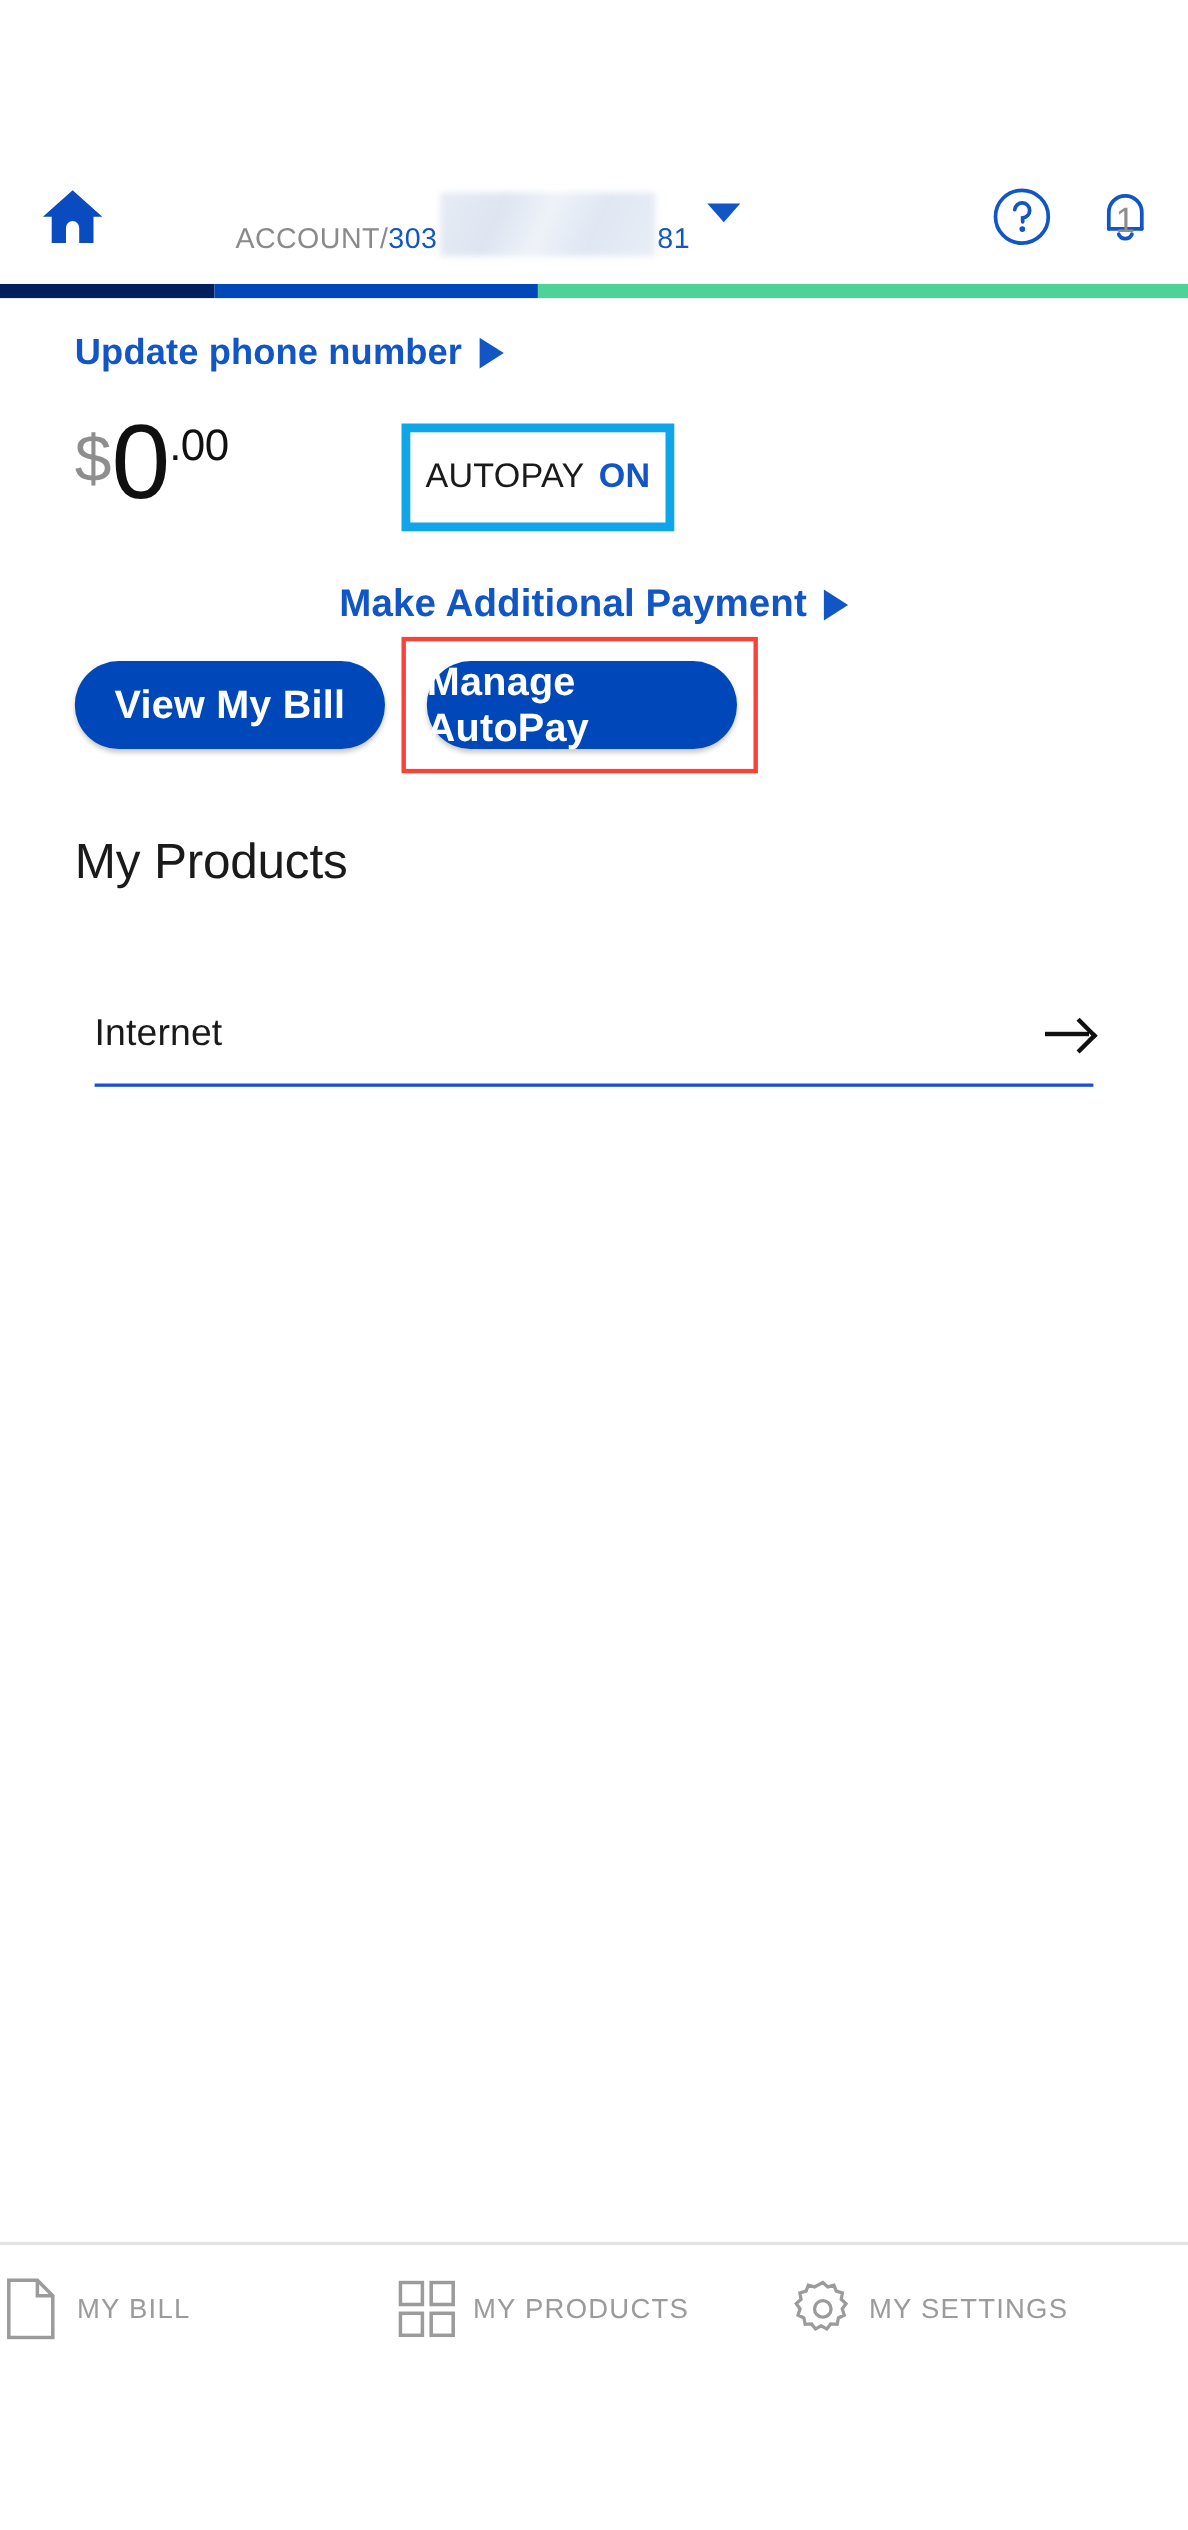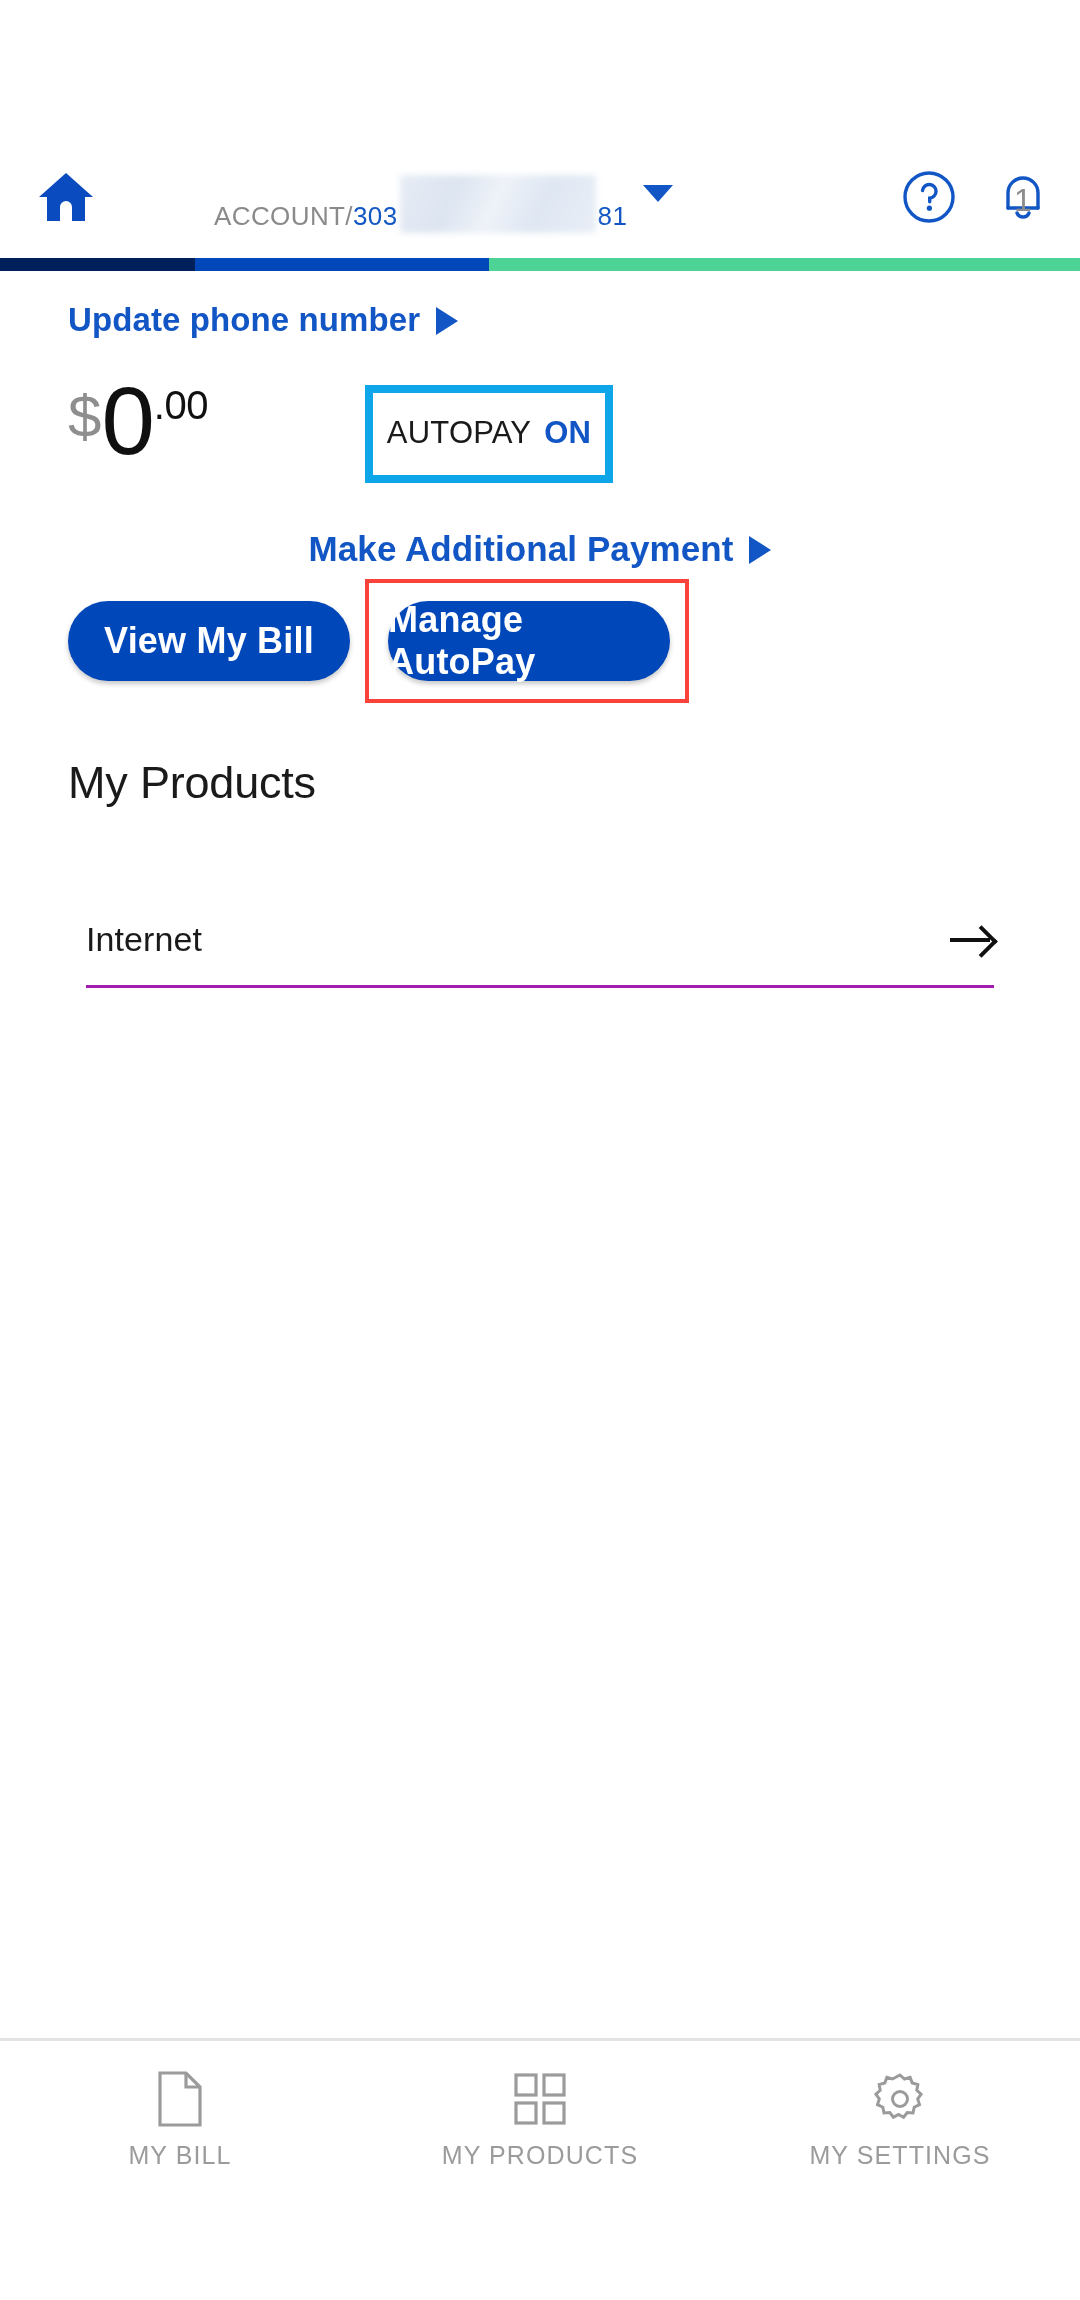"Internet" .product-row { border-bottom: 3px solid #a21caf -> 3px solid #1d4ed8 }
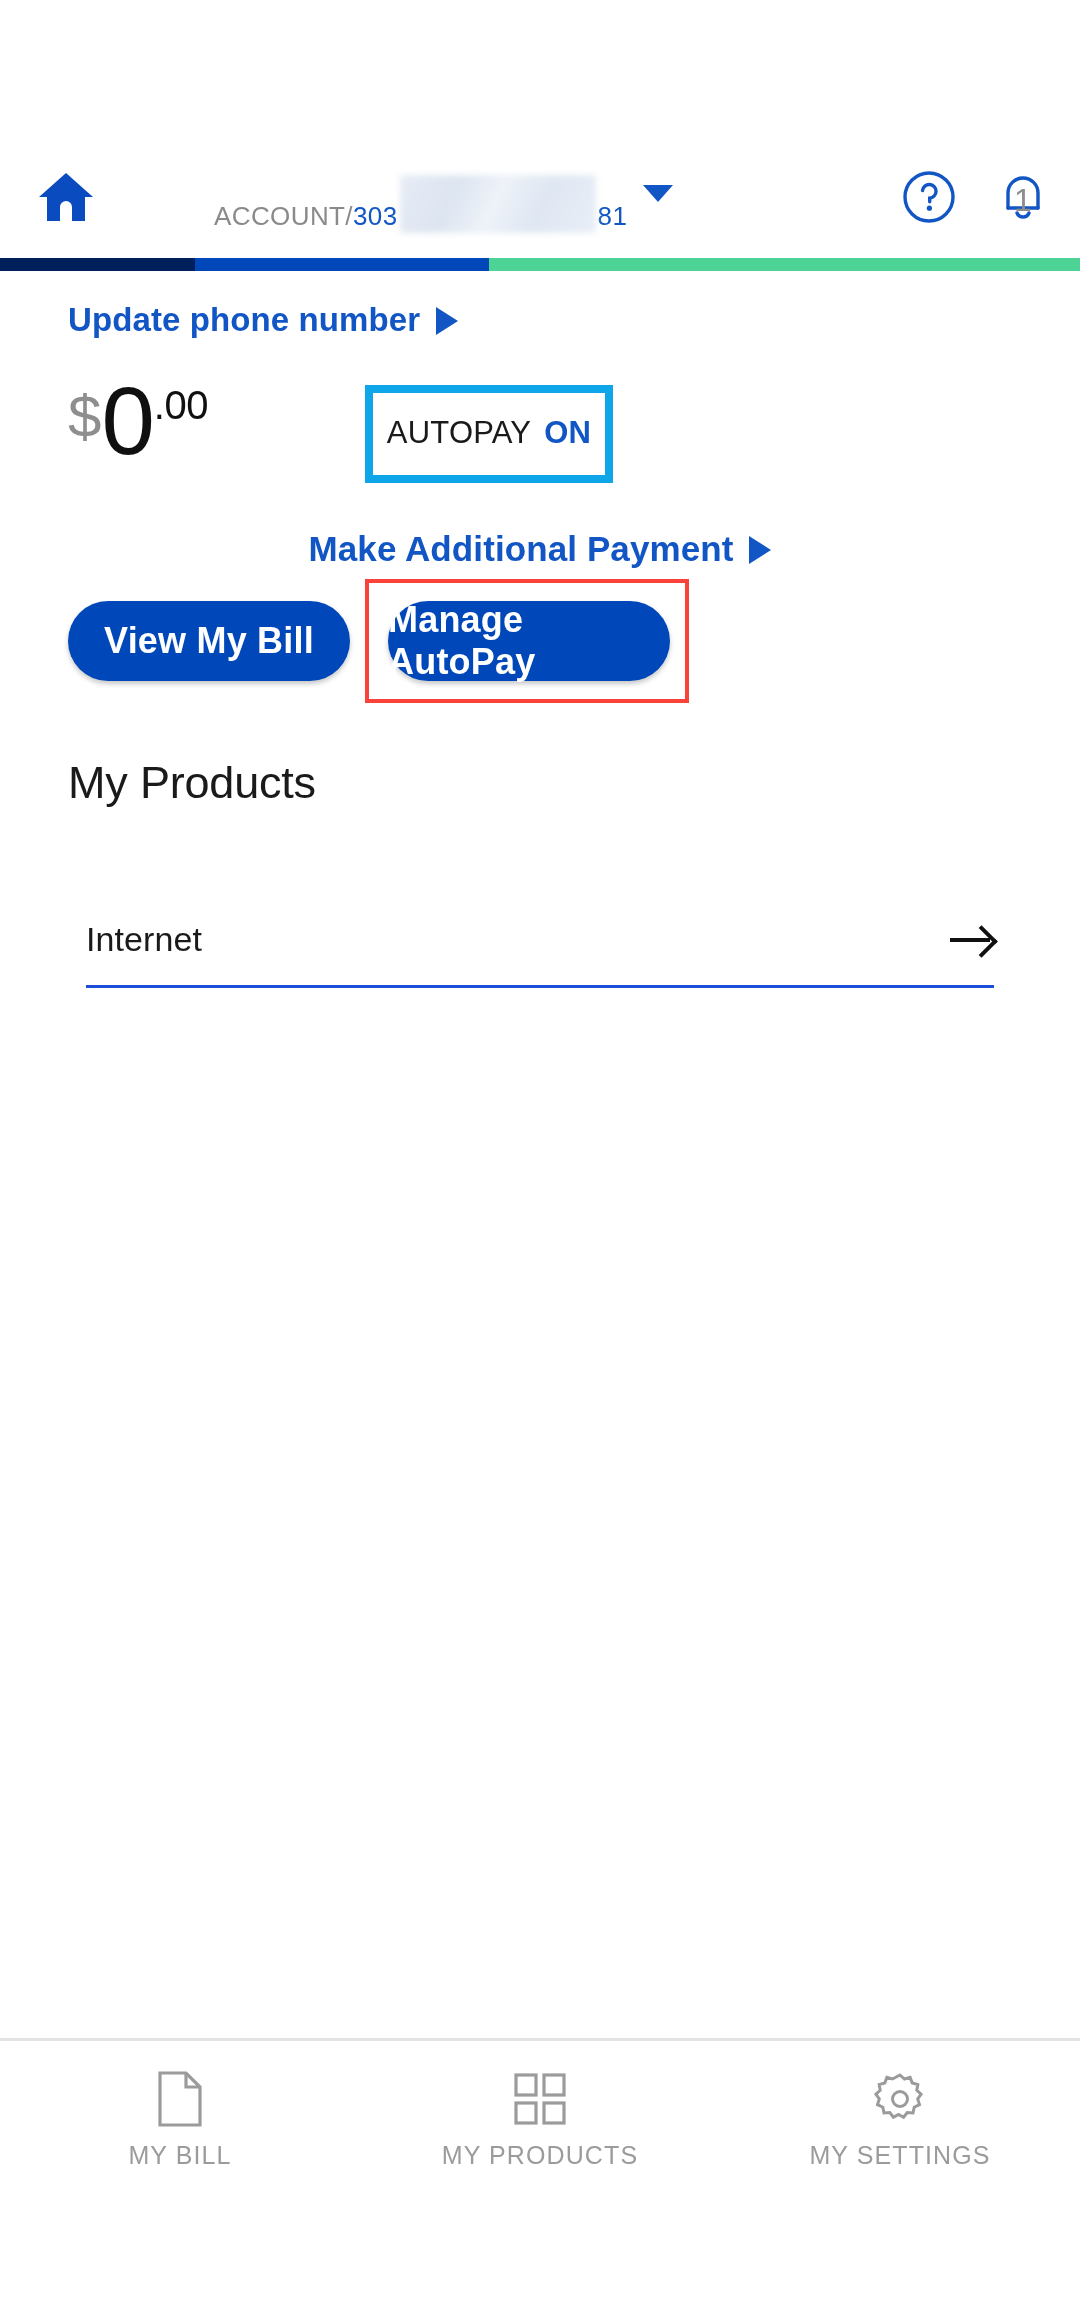"MY BILL" .nav-item { flex-direction: column -> none }
